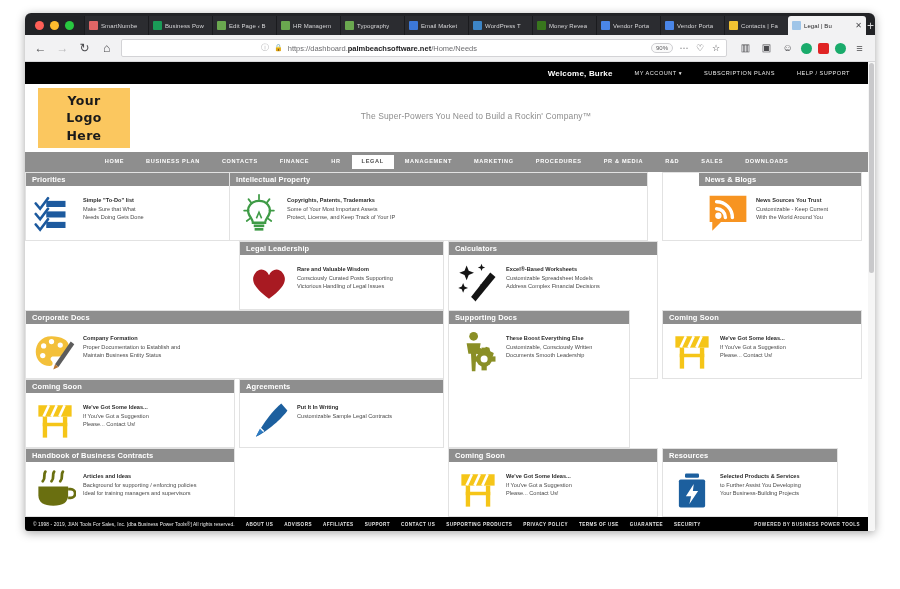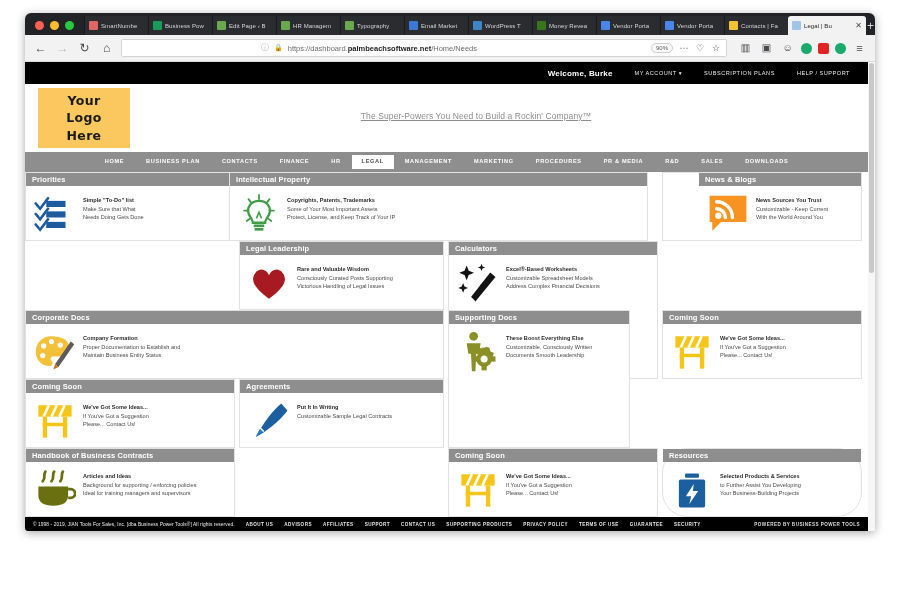"The Super-Powers You Need to" .tagline { text-decoration: underline -> none }
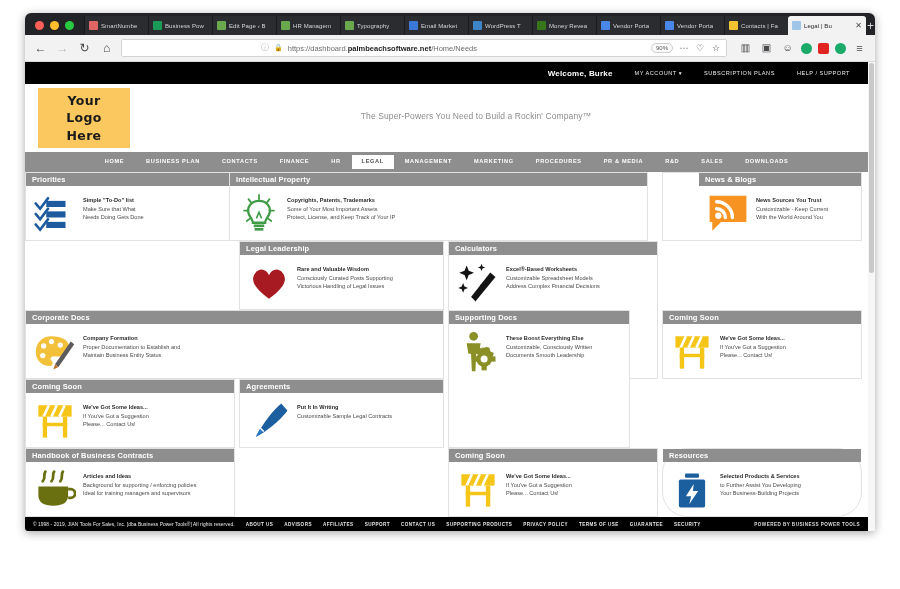"Resources" div.card { border-radius: 25px -> none; width: 200px -> 176px }
